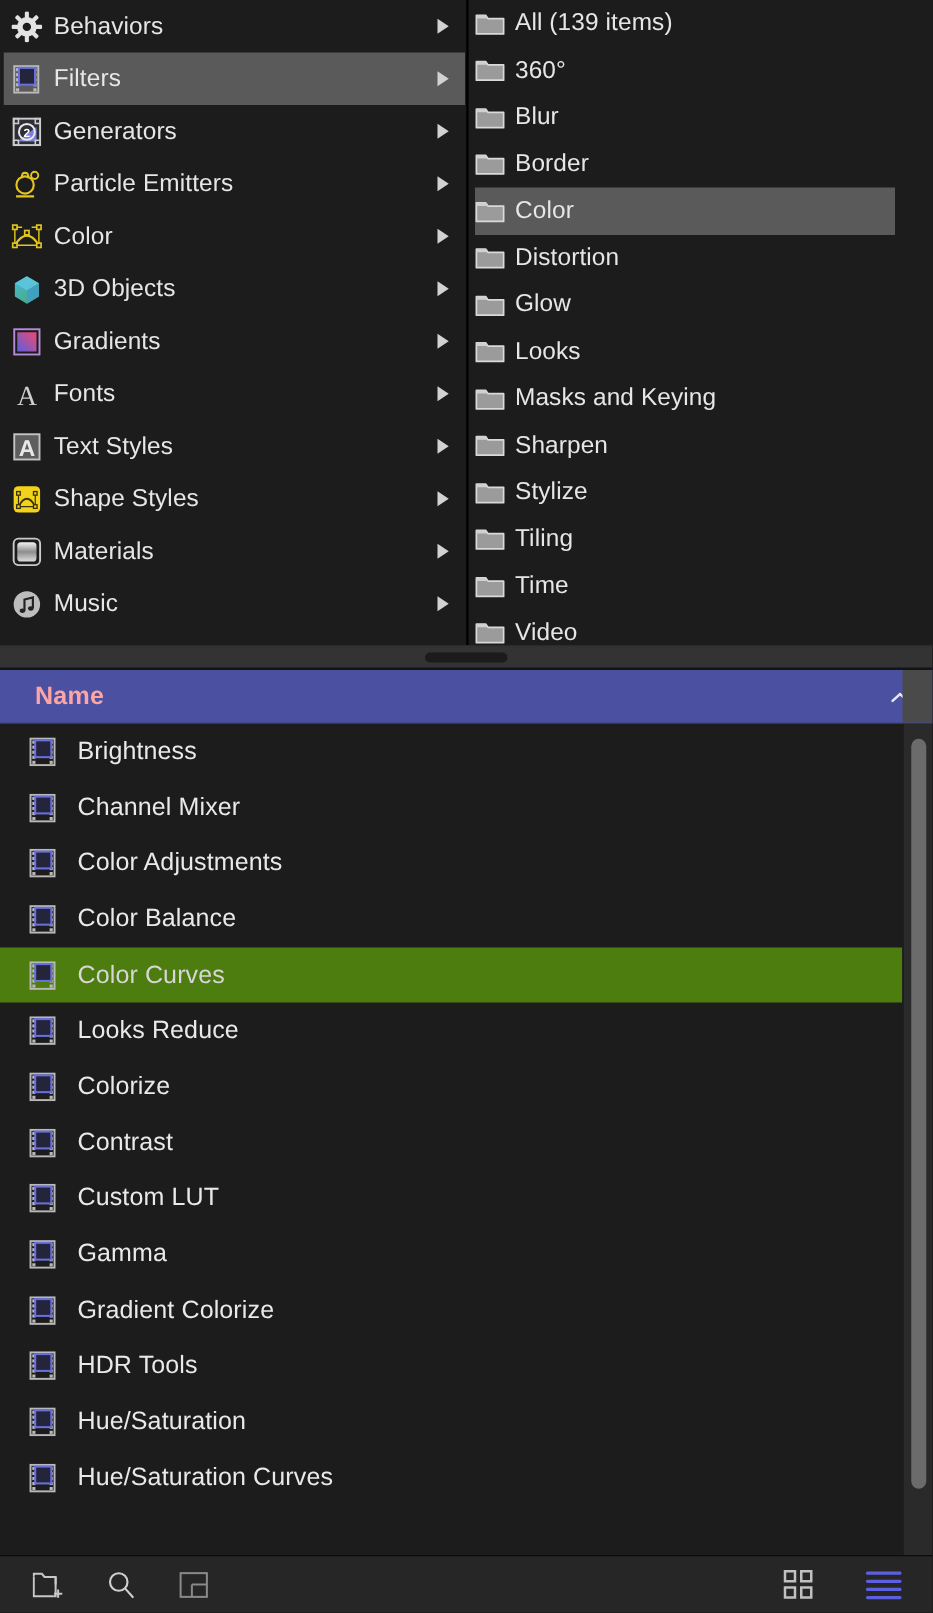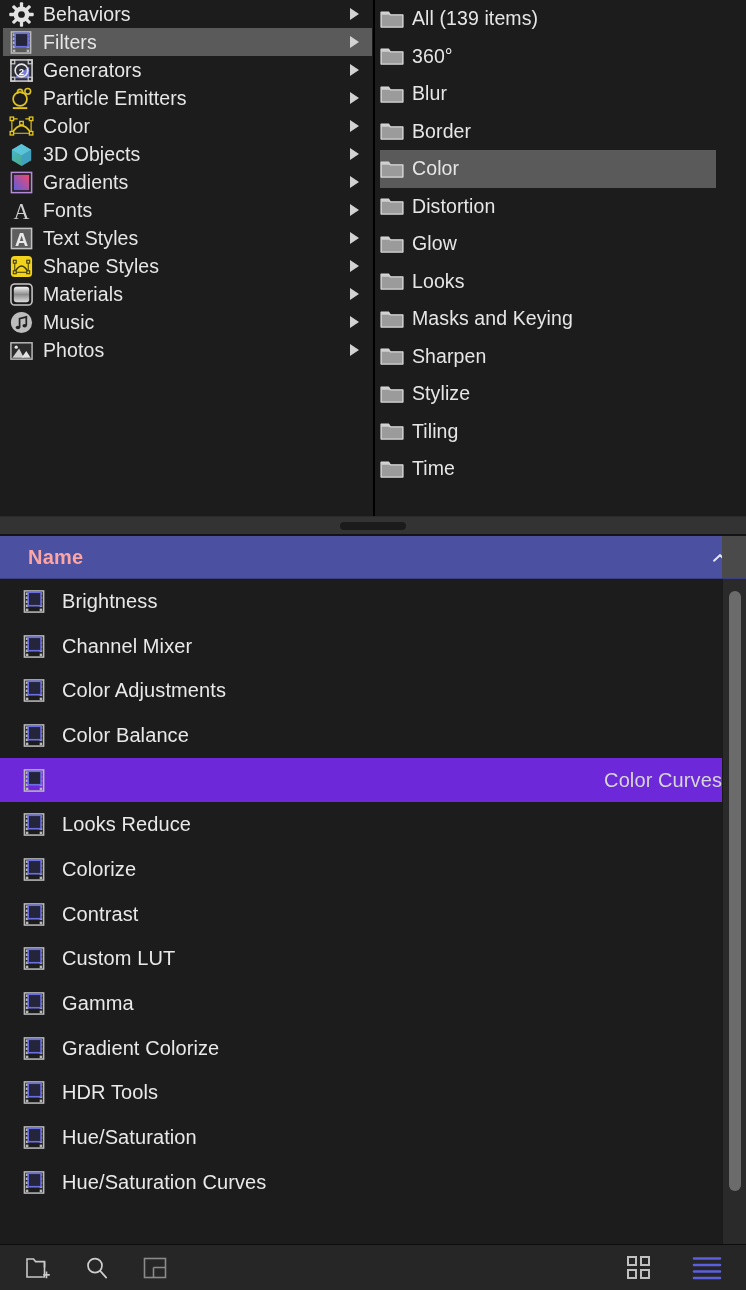"Behaviors" .cat-row { height: 28px -> 42px }
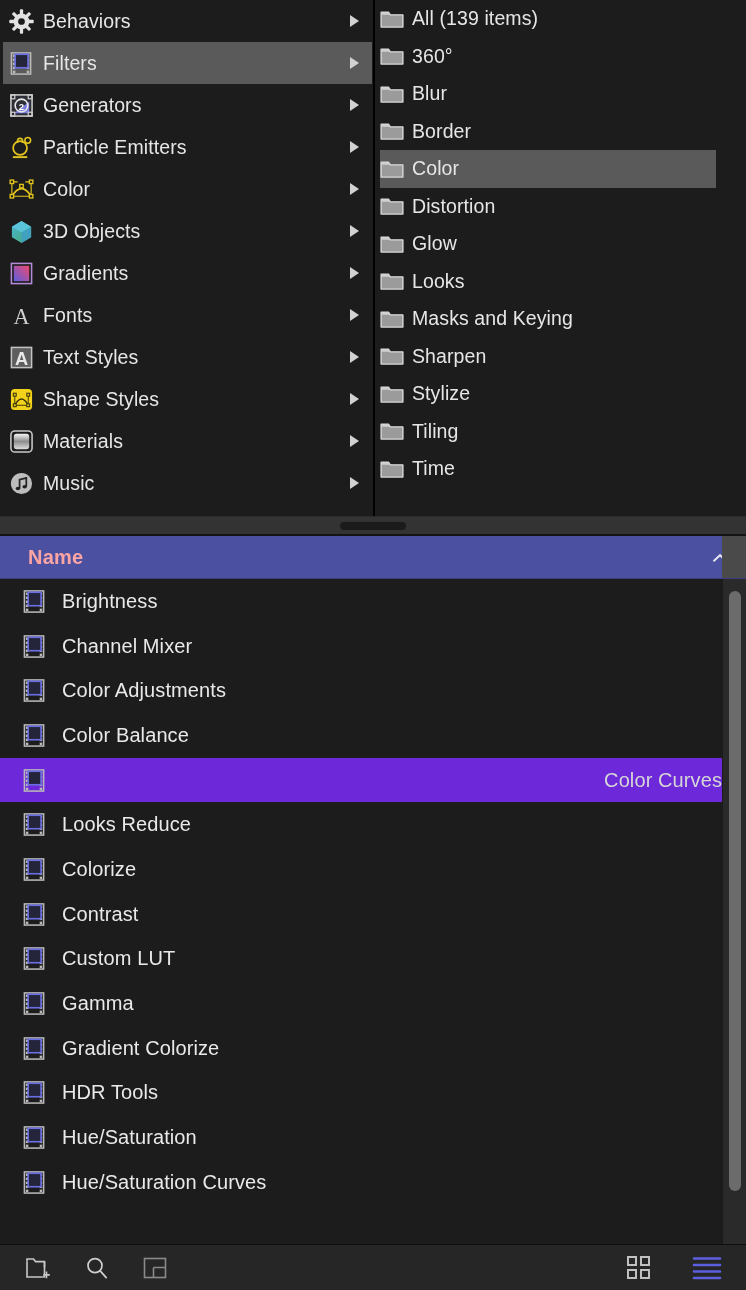"Video" div.fld-row { html: none -> <div> <span> <svg> <path></path> <path></path> </svg> </span> <span>Video</span> </div> }
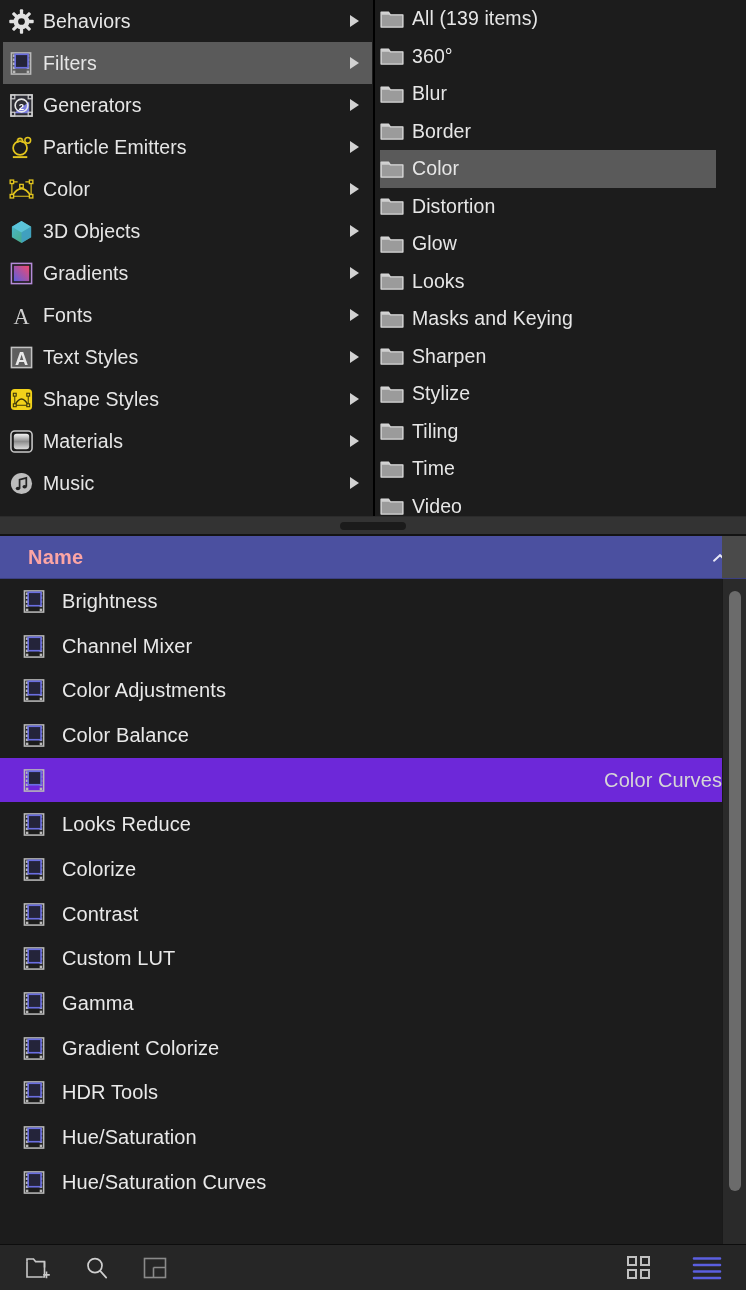"Color Curves" .file-row.selected { background: #6d28d9 -> #4d7c0f; justify-content: space-between -> none }
